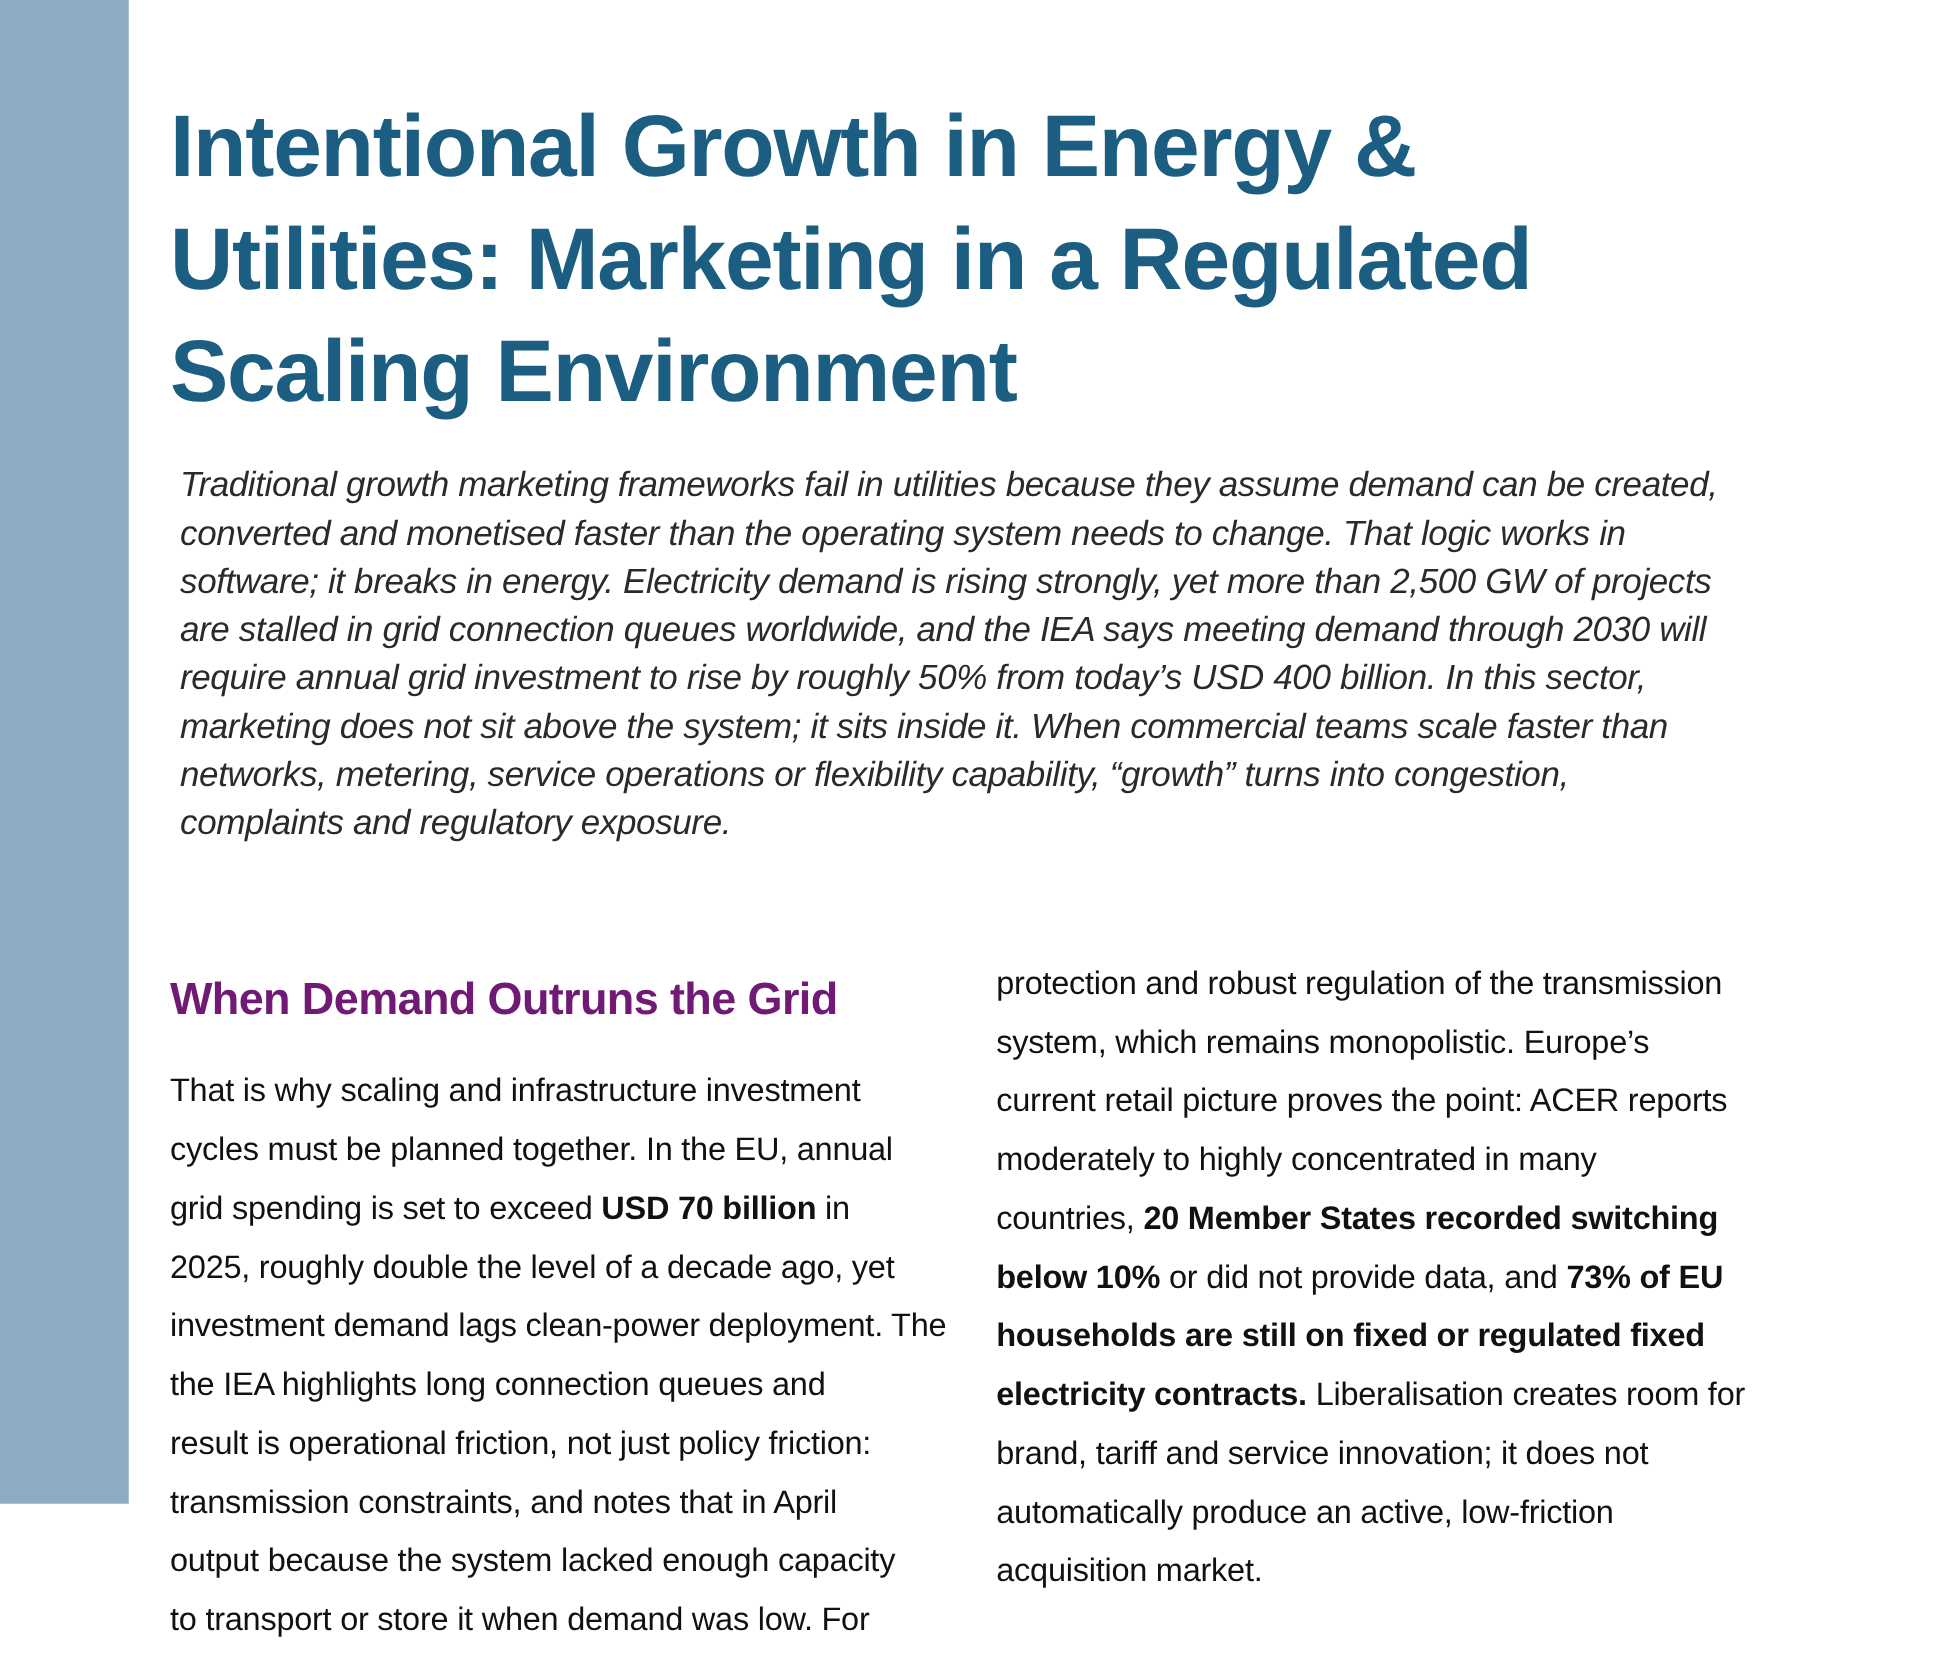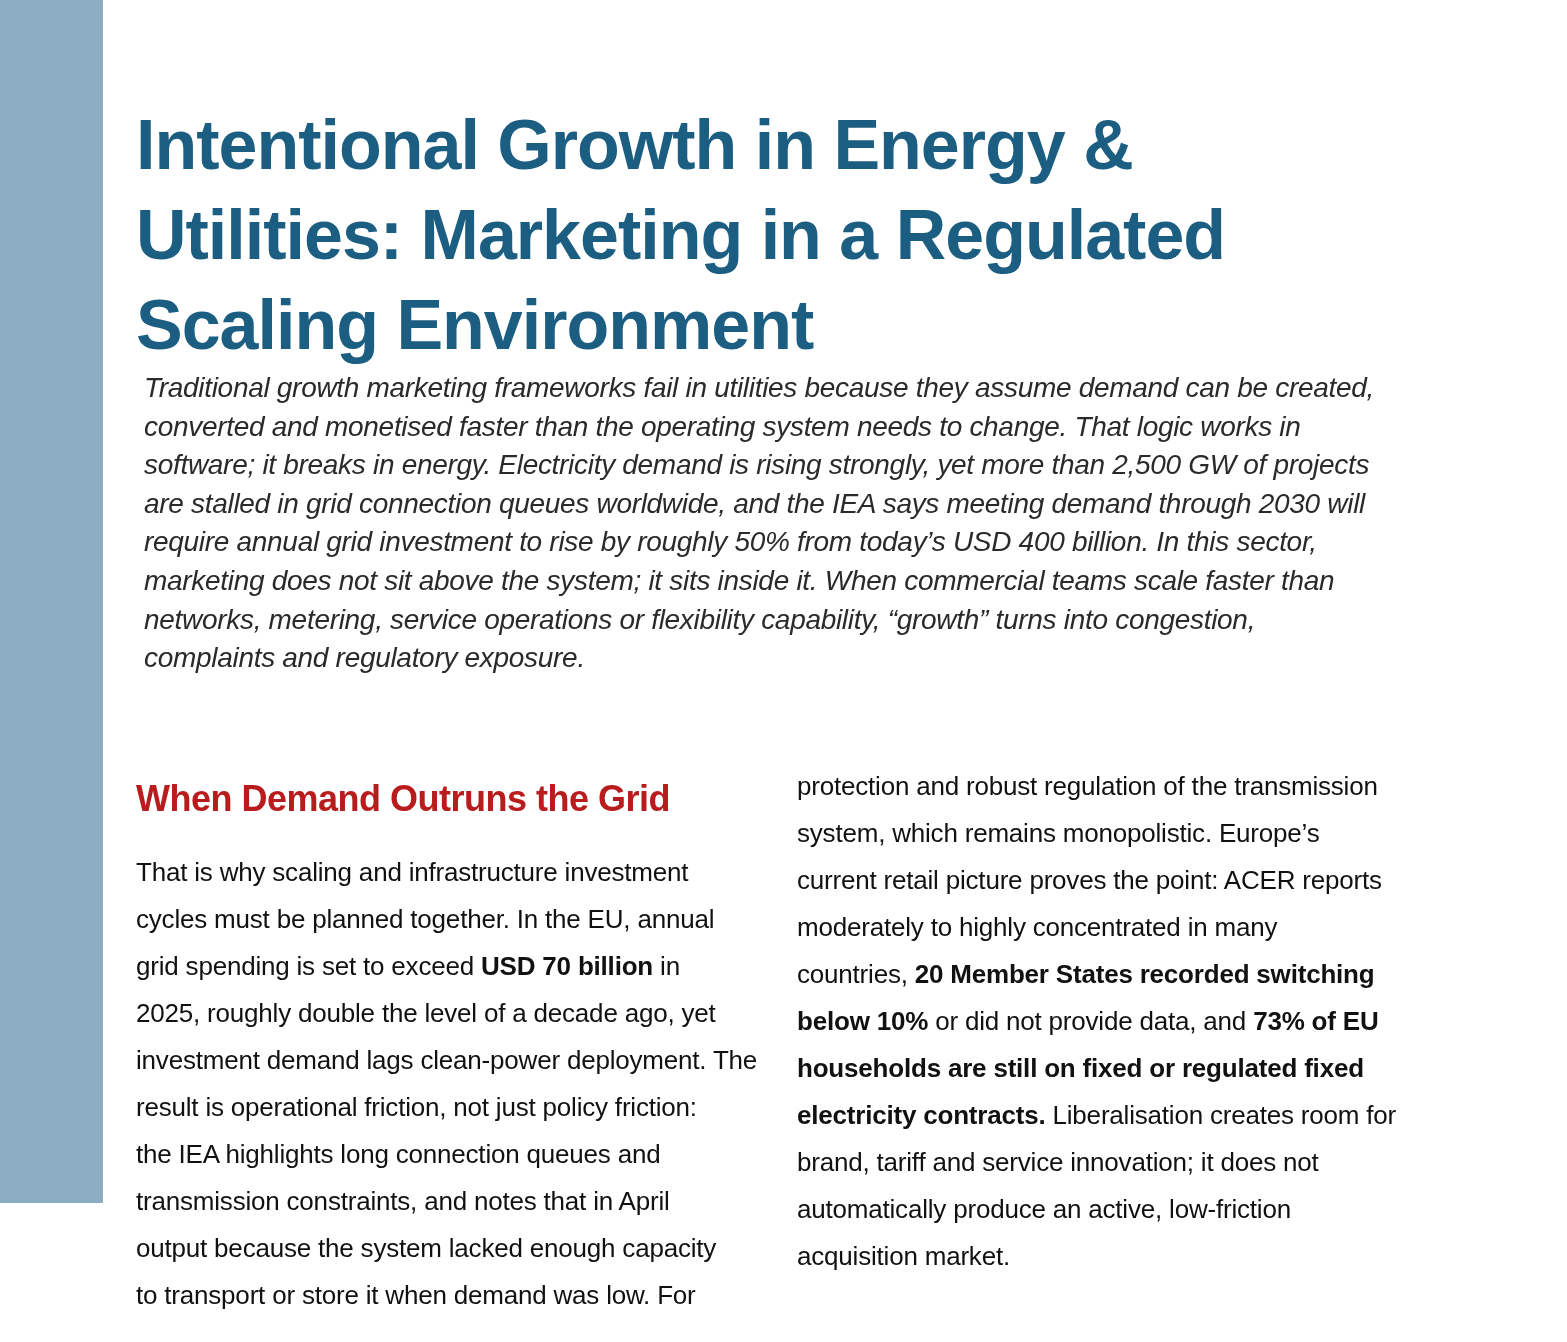"Intentional Growth in Energy &" .title { top: 100px -> 72px }
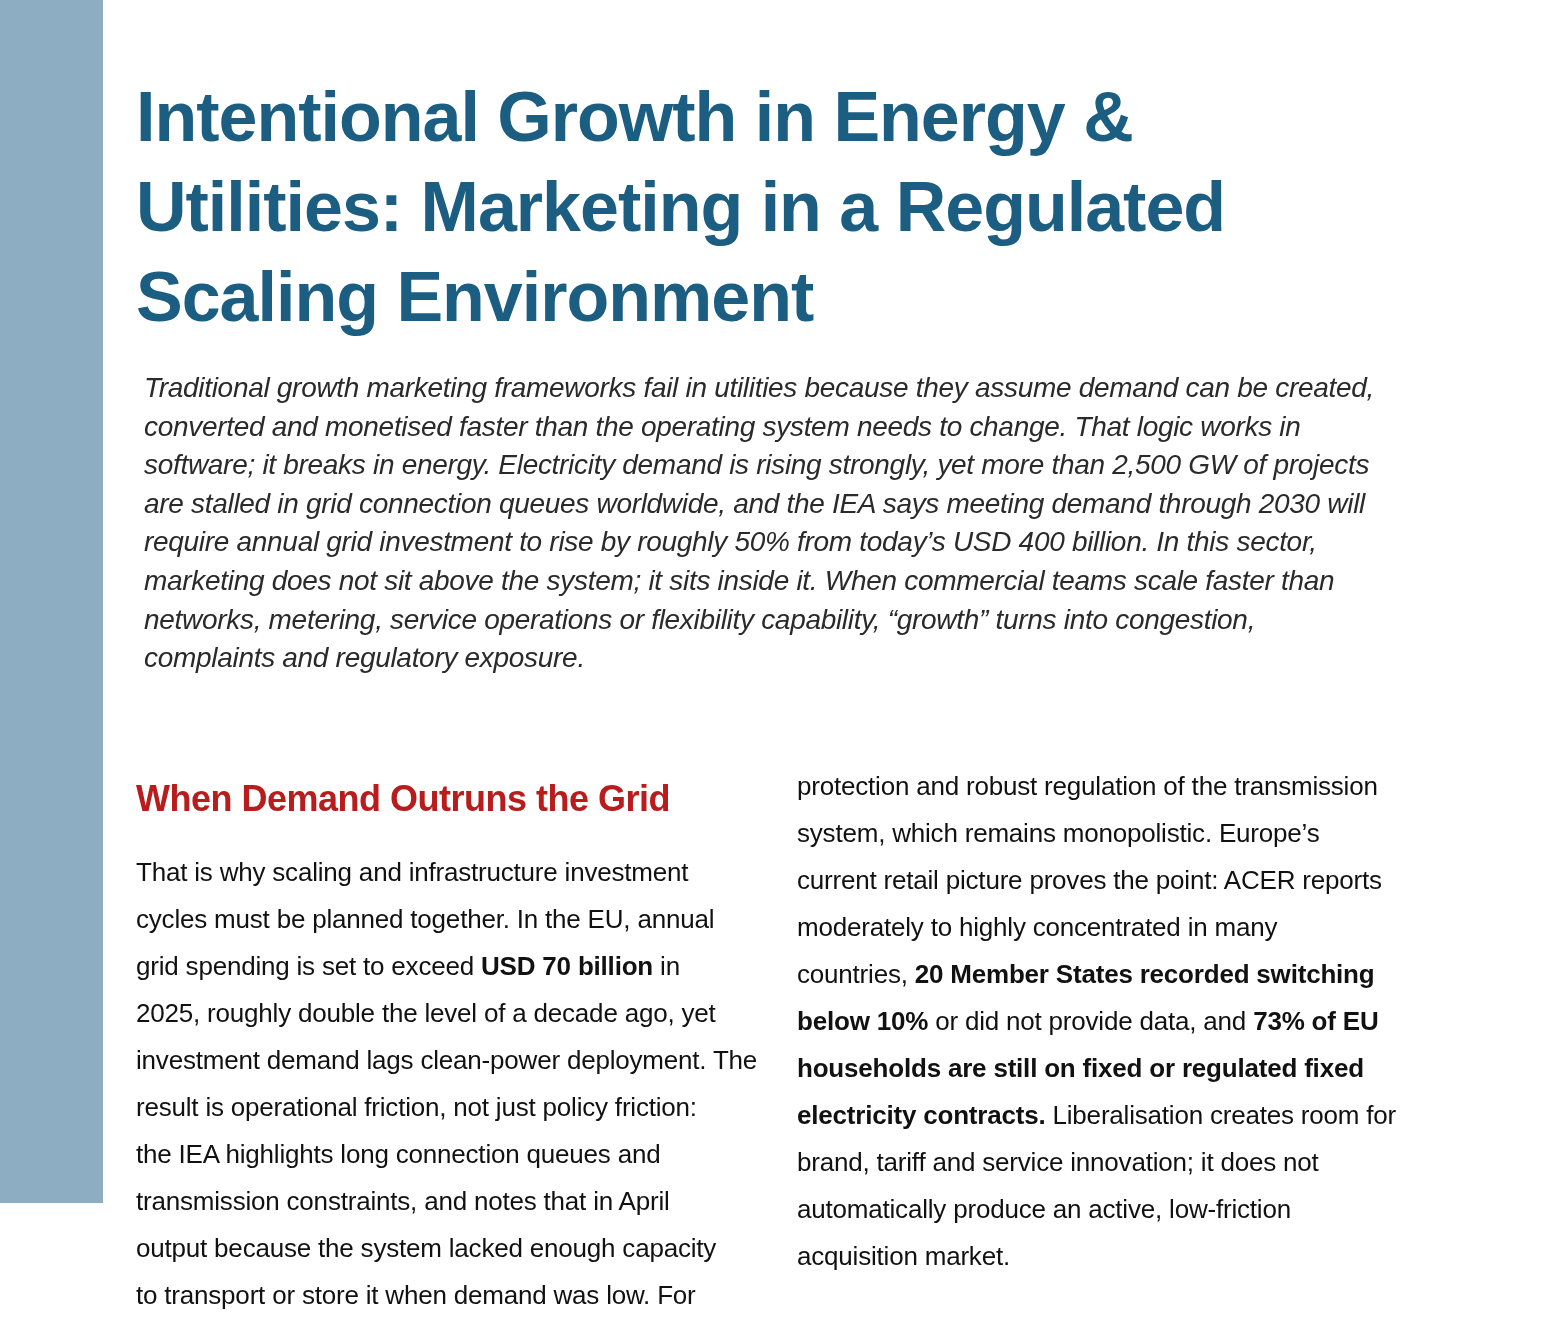"When Demand Outruns the Grid" .section-heading { color: #b91c1c -> #701a75 }
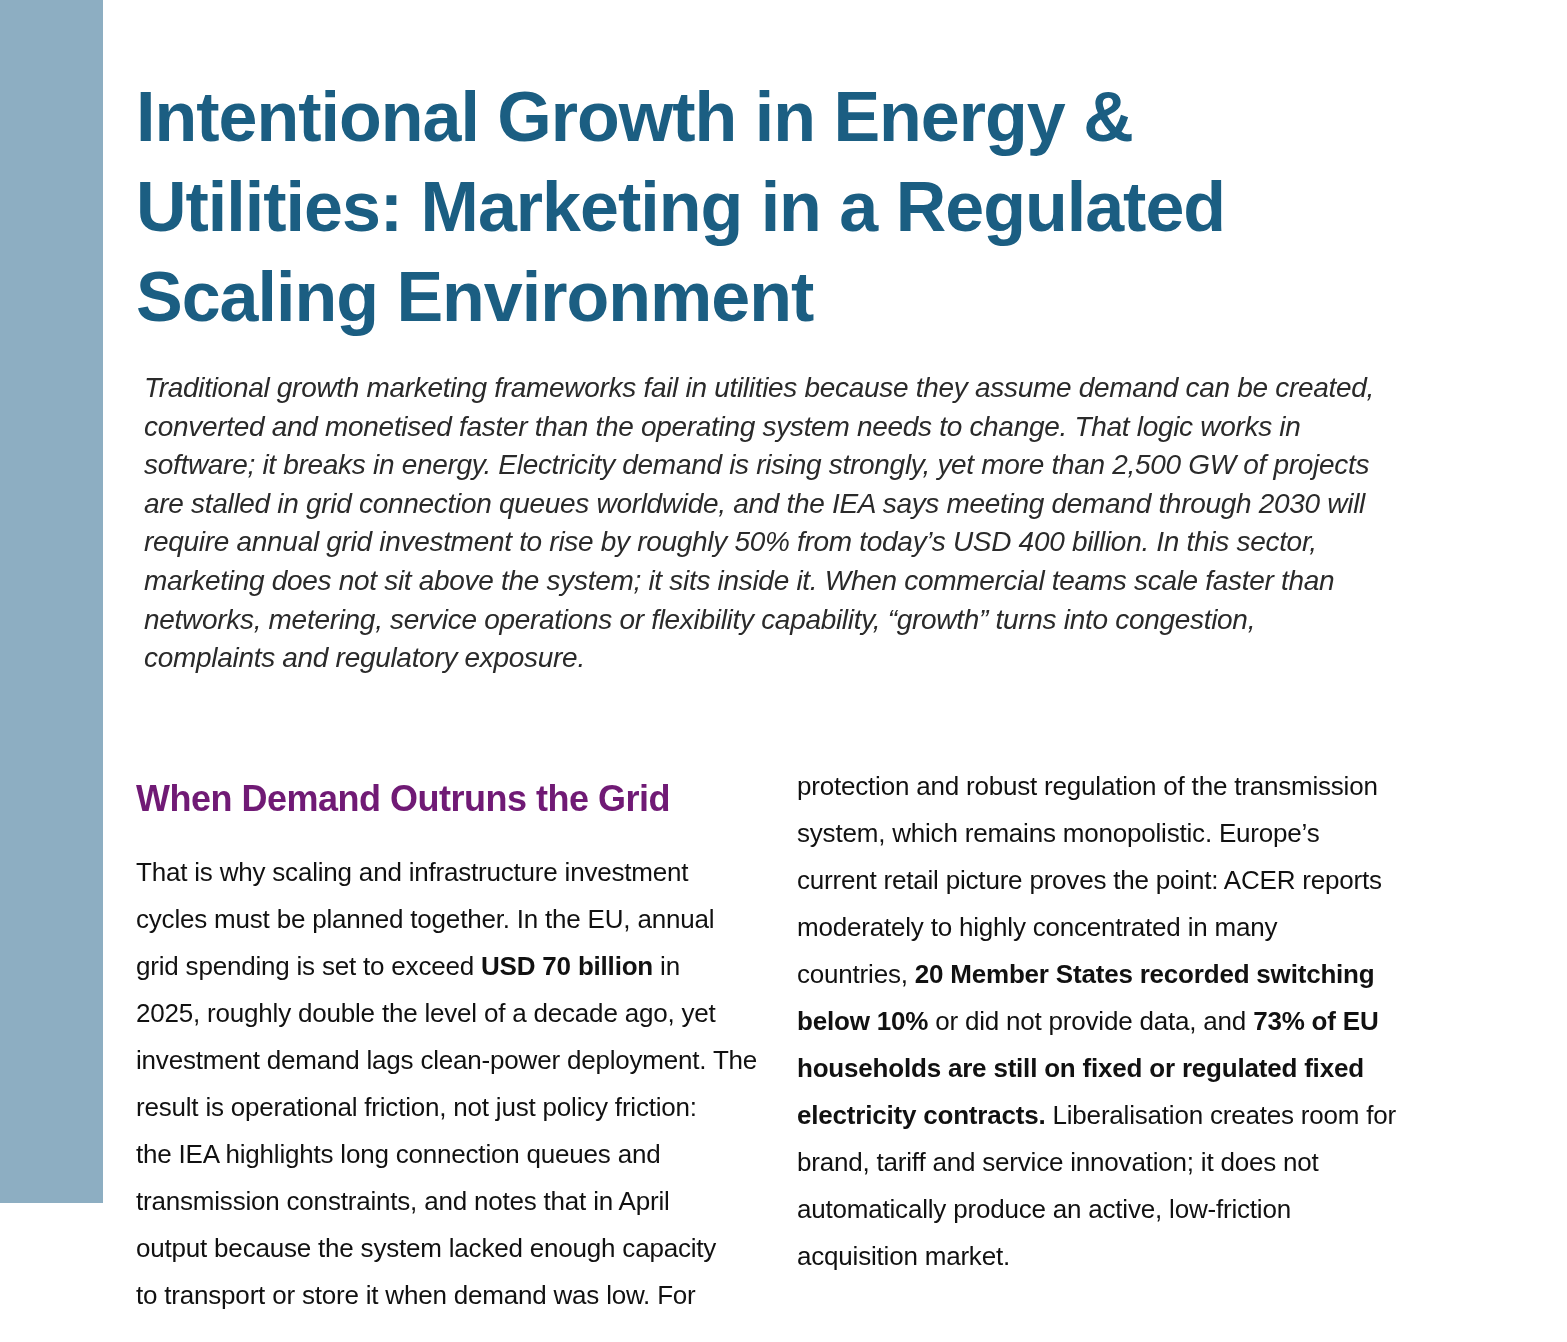"result is operational friction, not" span.ln { order: before "the IEA highlights long connection" -> after "the IEA highlights long connection" }
